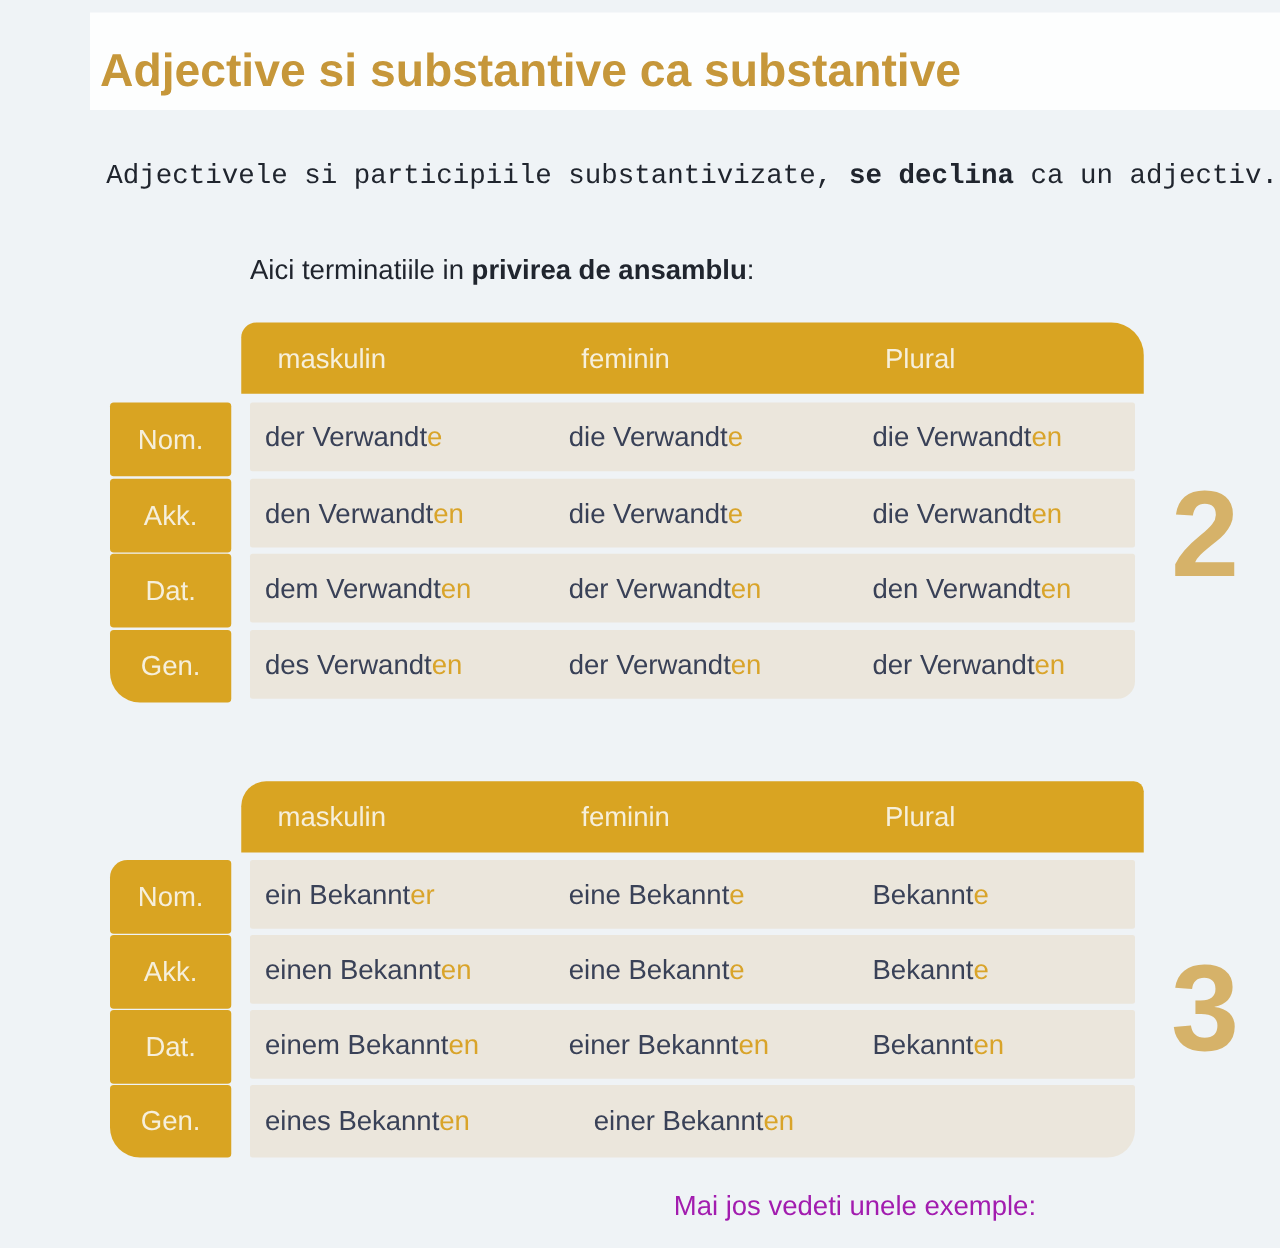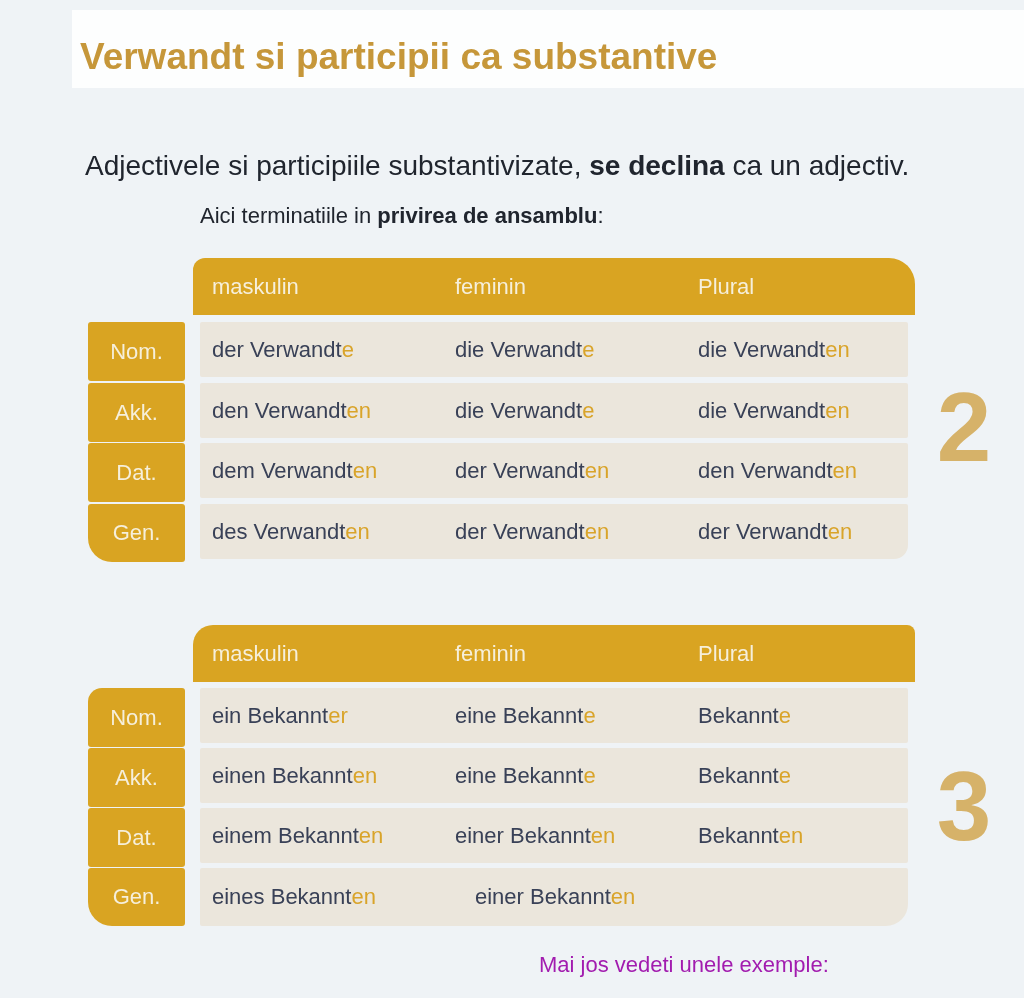"Verwandt si participii ca substantive" h1.page-title { text: Verwandt si participii -> Adjective si substantive }
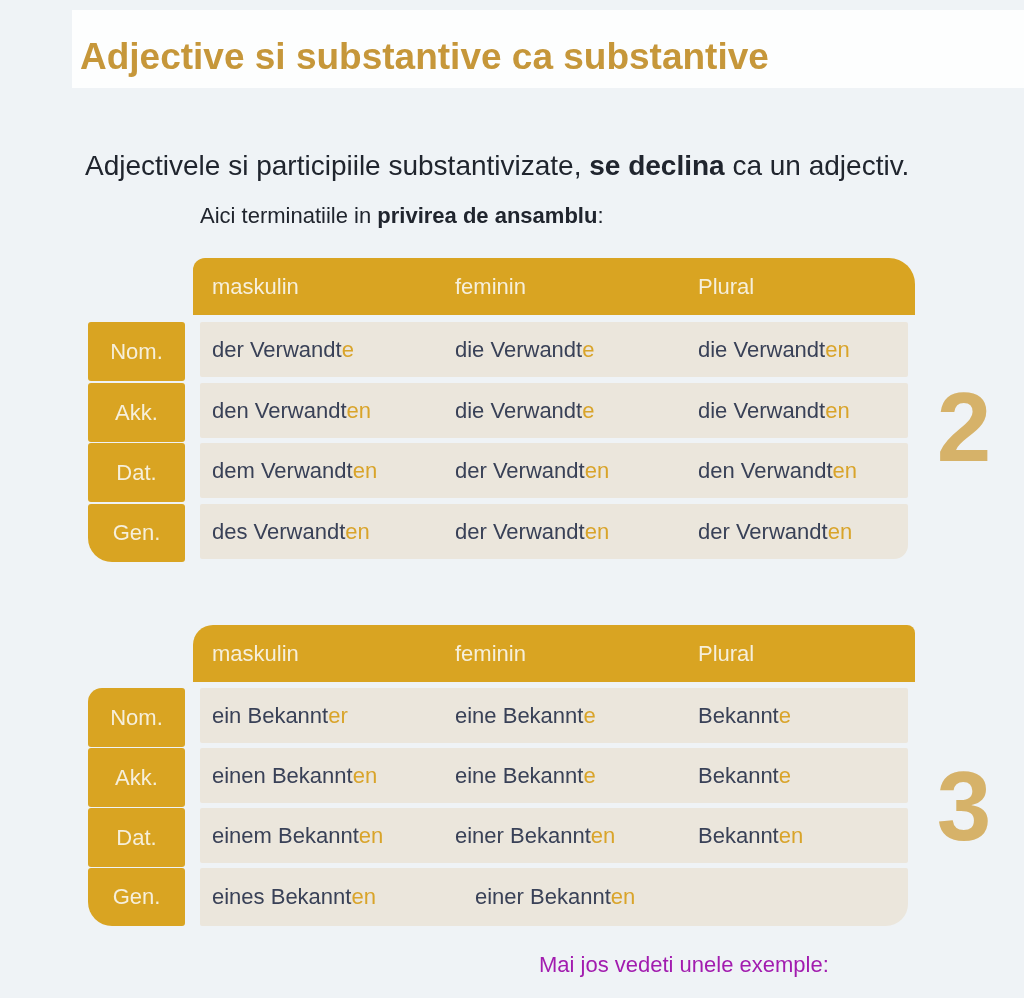"Adjectivele si participiile" .intro { font-family: none -> Liberation Mono, monospace; font-size: 28px -> 22px; top: 150px -> 128px }
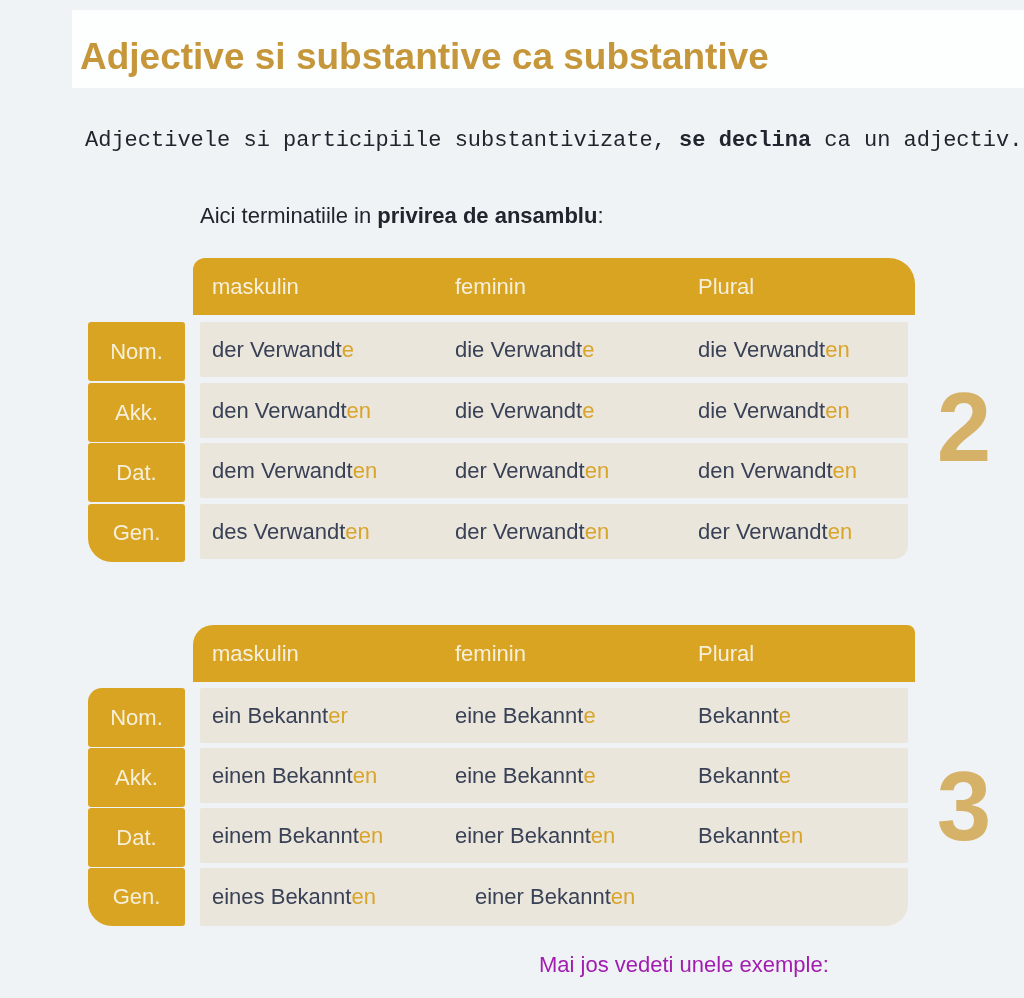"maskulin" .th { padding-left: 19px -> 29px }
